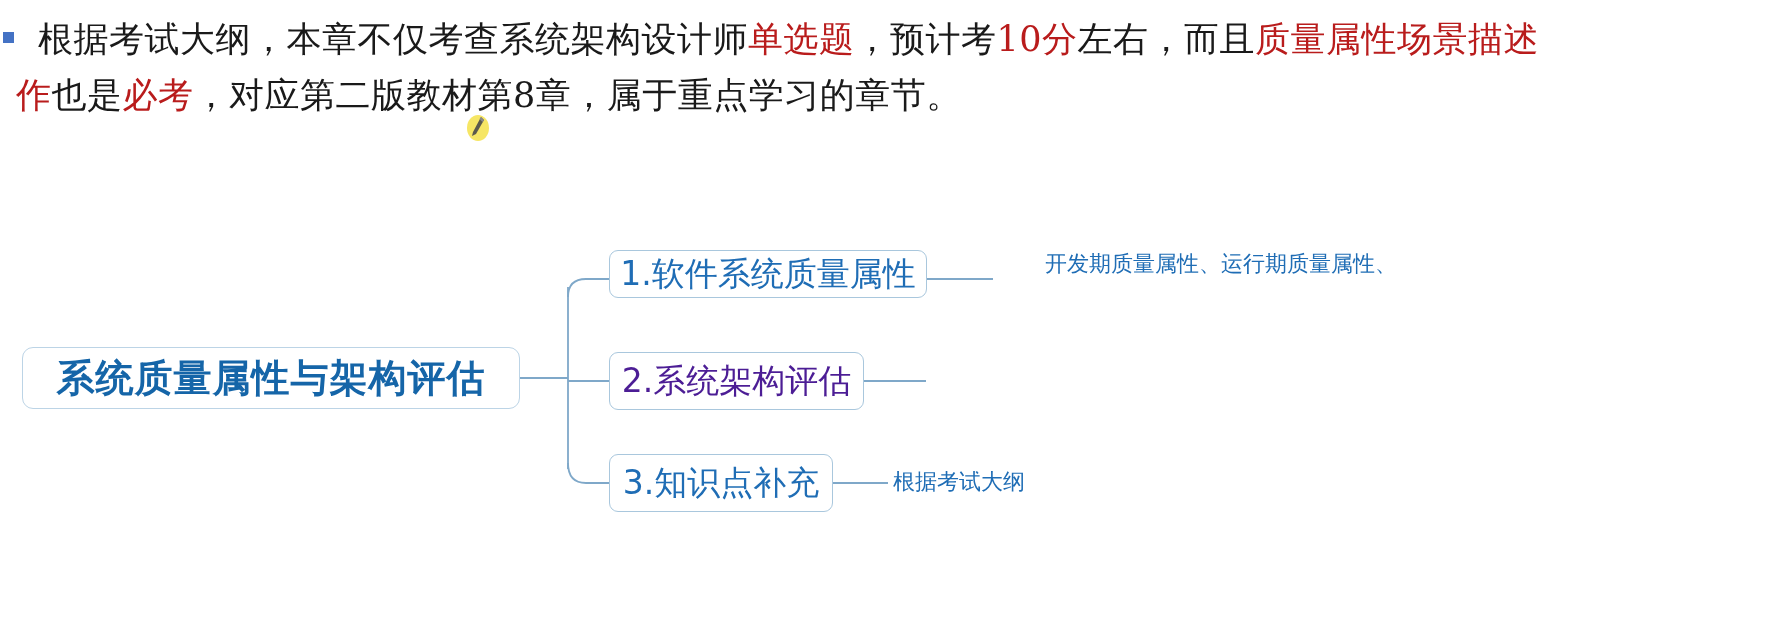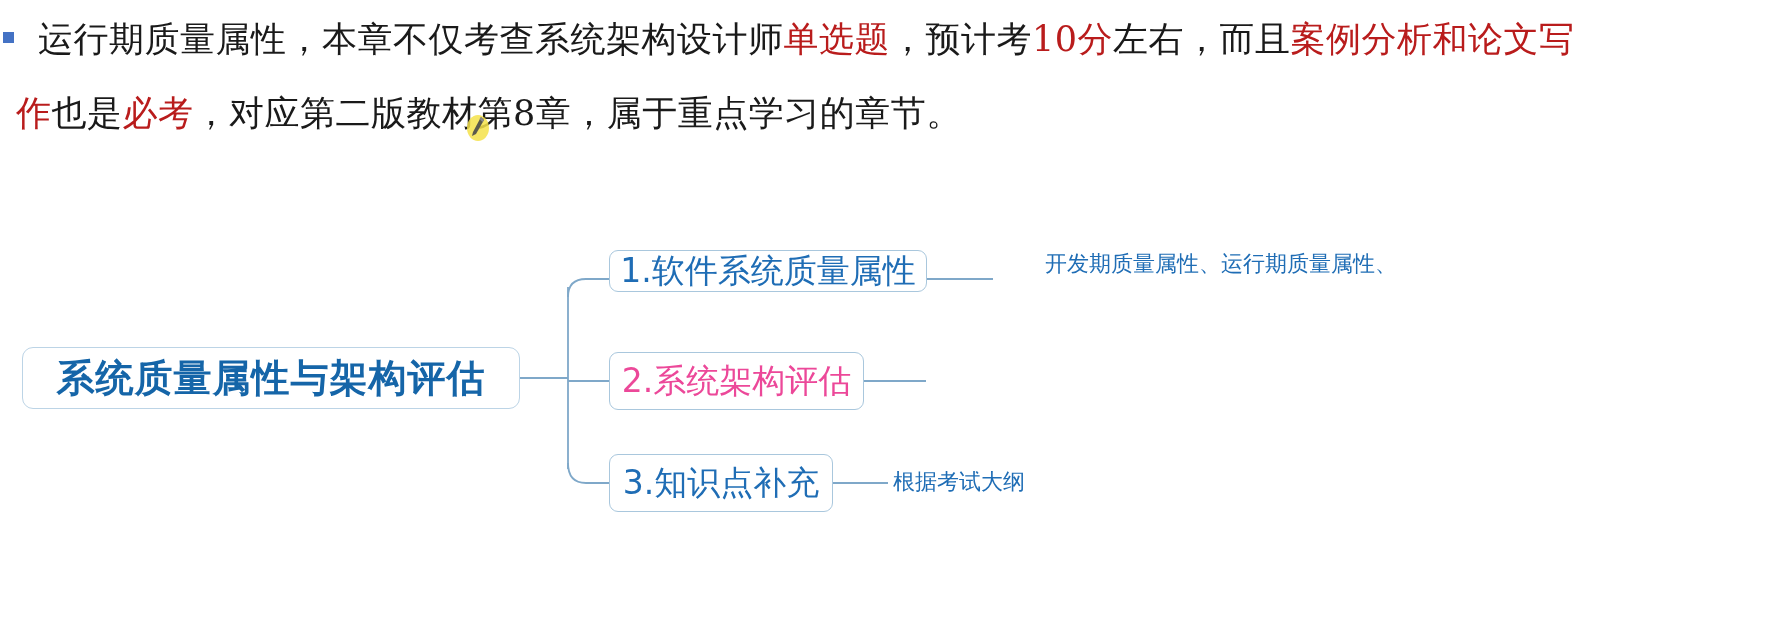"运行期质量属性，本章不仅考查系统架构设计师" span.plain { text: 运行期质量属性 -> 根据考试大纲 }
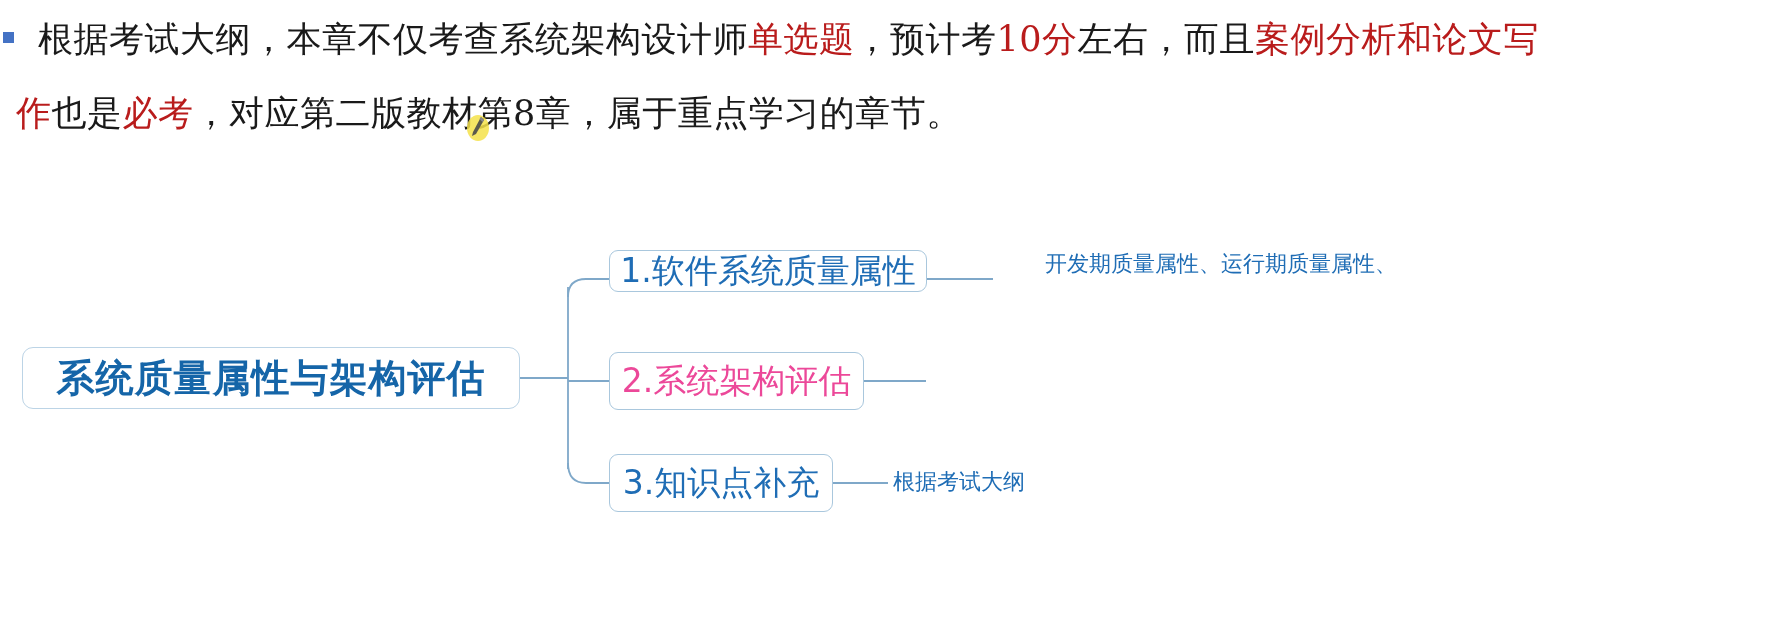"案例分析和论文写" span.hl { text: 案例分析和论文写 -> 质量属性场景描述 }
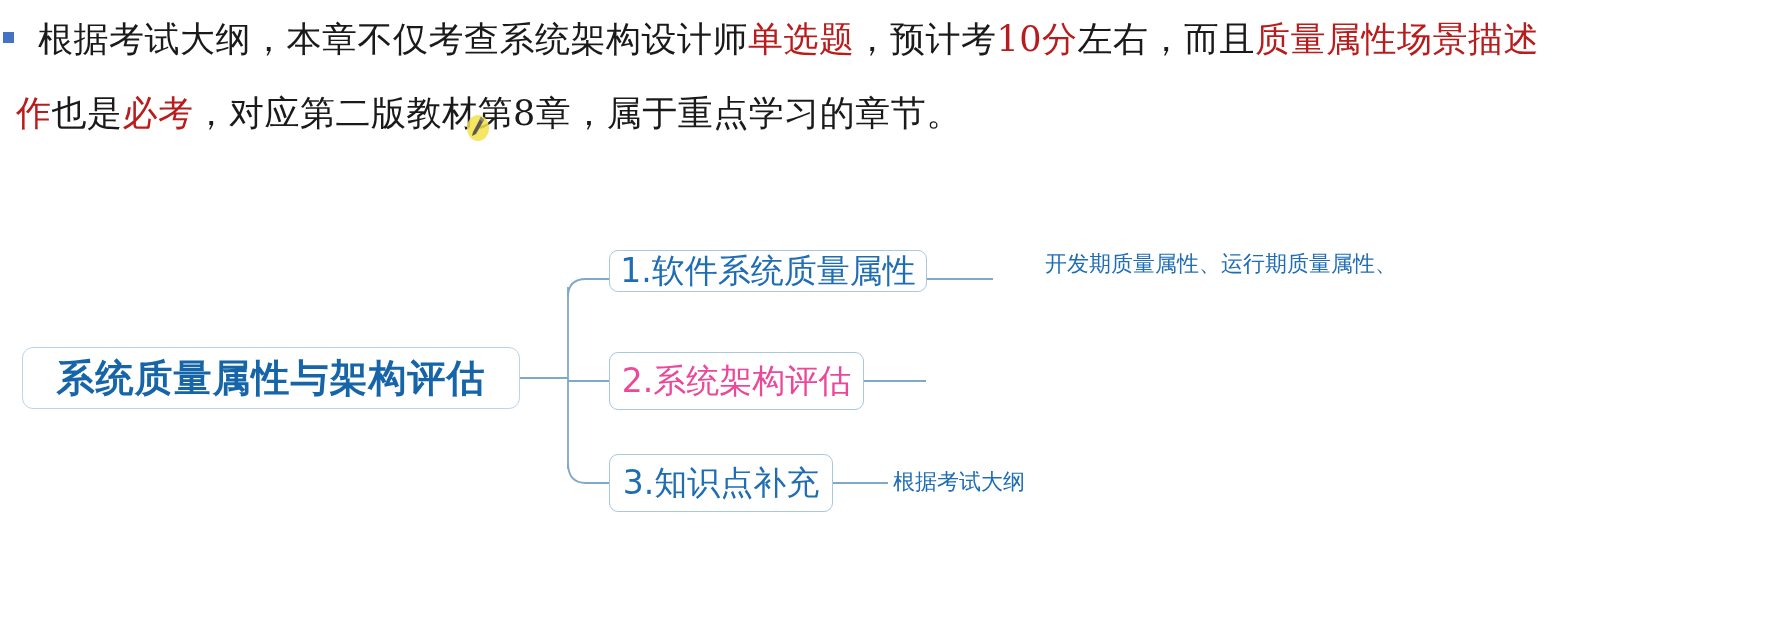"作也是必考，对应第二版教材第8章，属于重点学习的章节。" #para-line2 { top: 82px -> 64px }
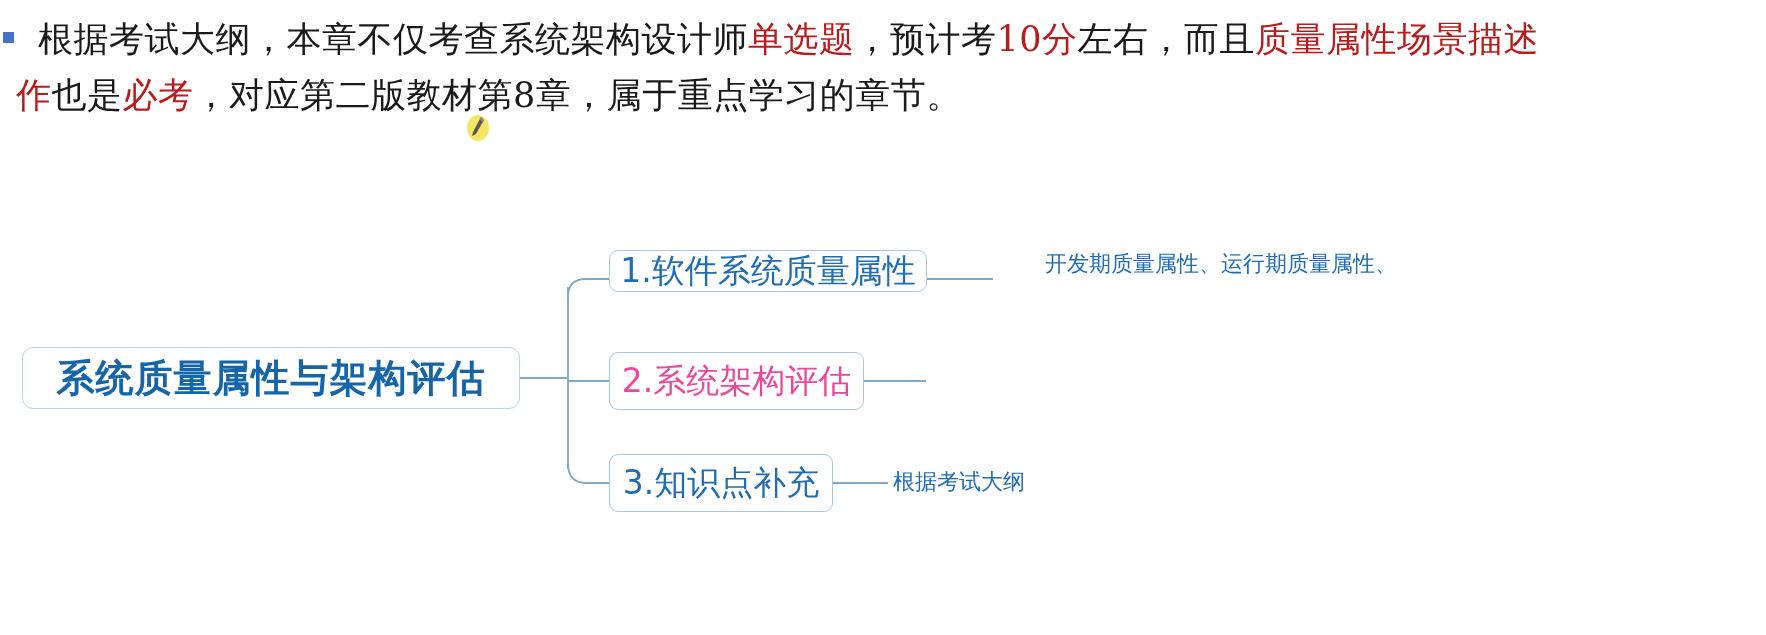"1.软件系统质量属性" #branch-node-1 { height: 42px -> 48px }
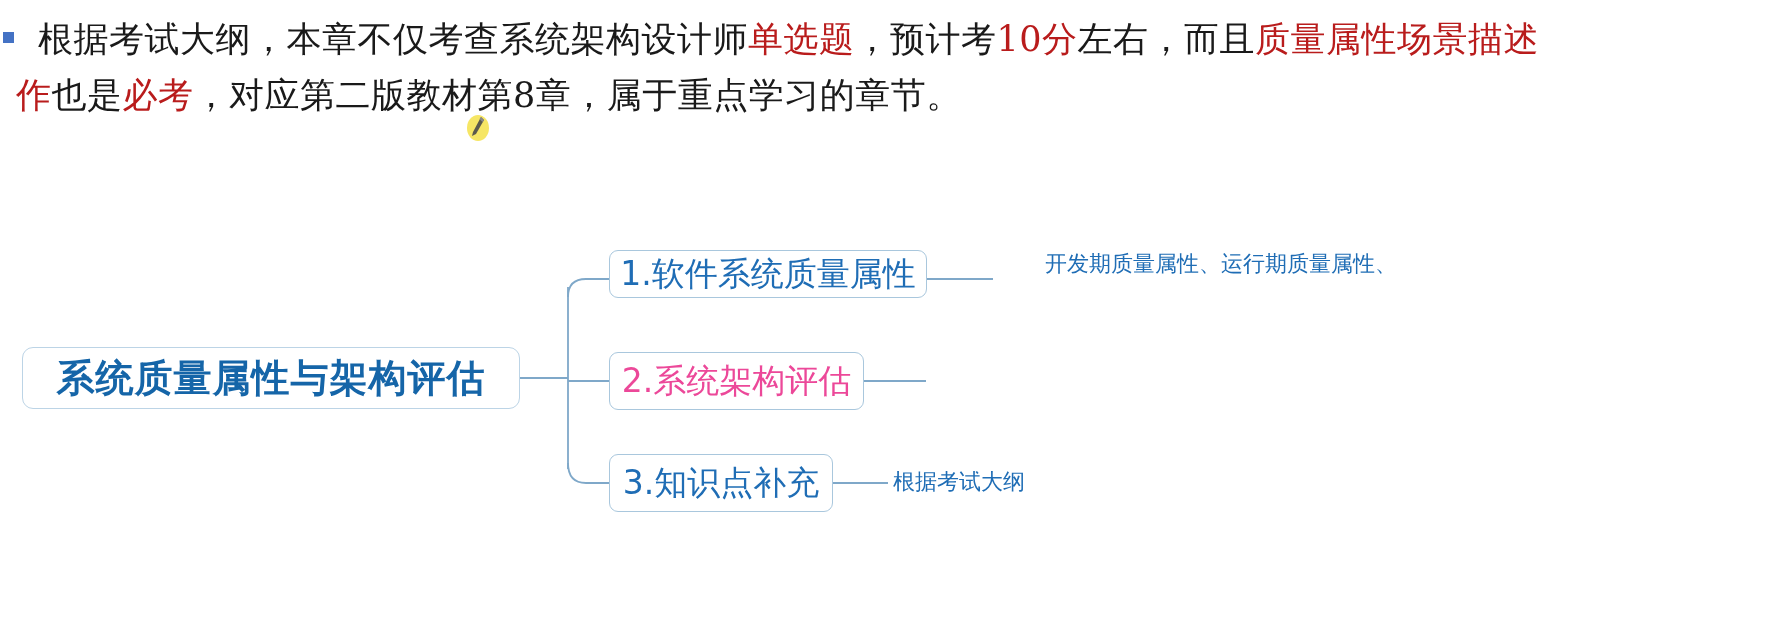"2.系统架构评估" #branch-node-2 { color: #ec4899 -> #4c1d95 }
